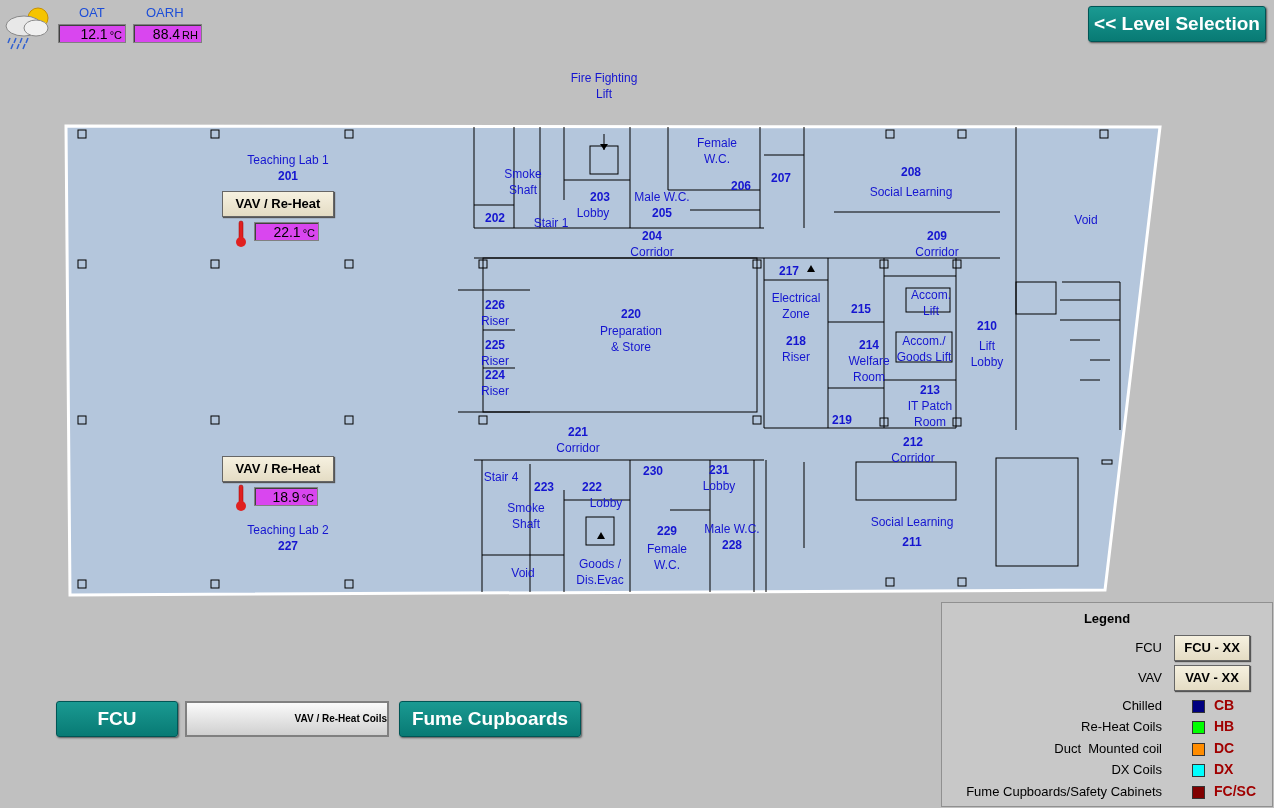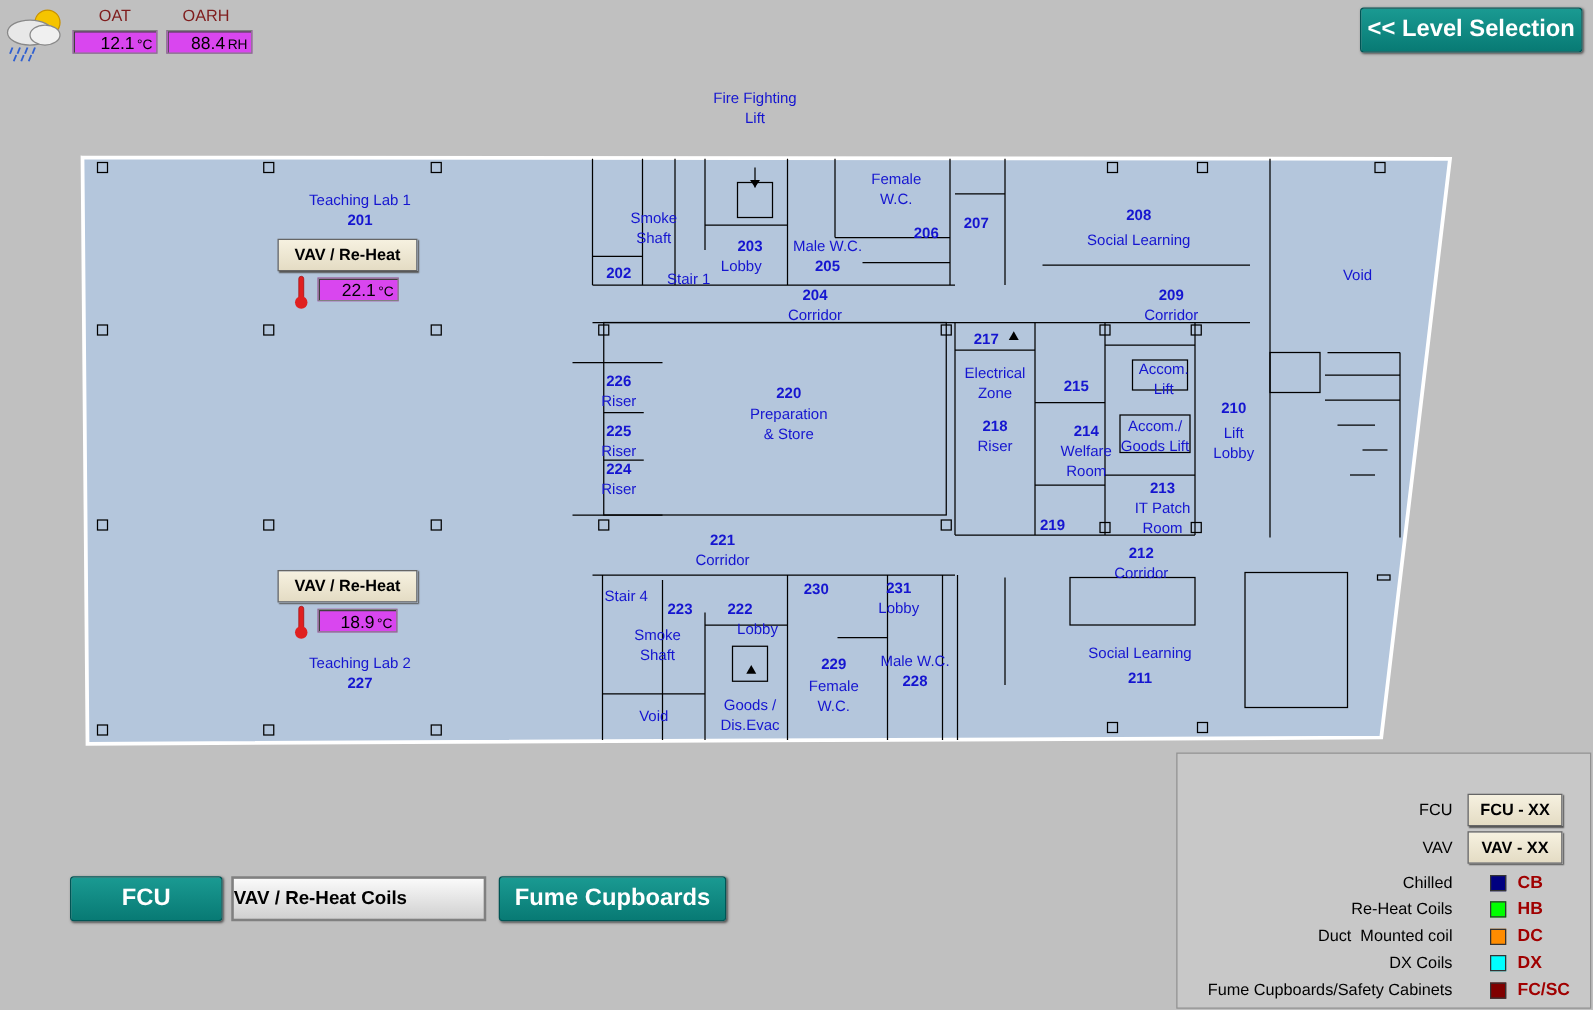"OAT" .lbl { color: #7f1d1d -> #1d4ed8 }
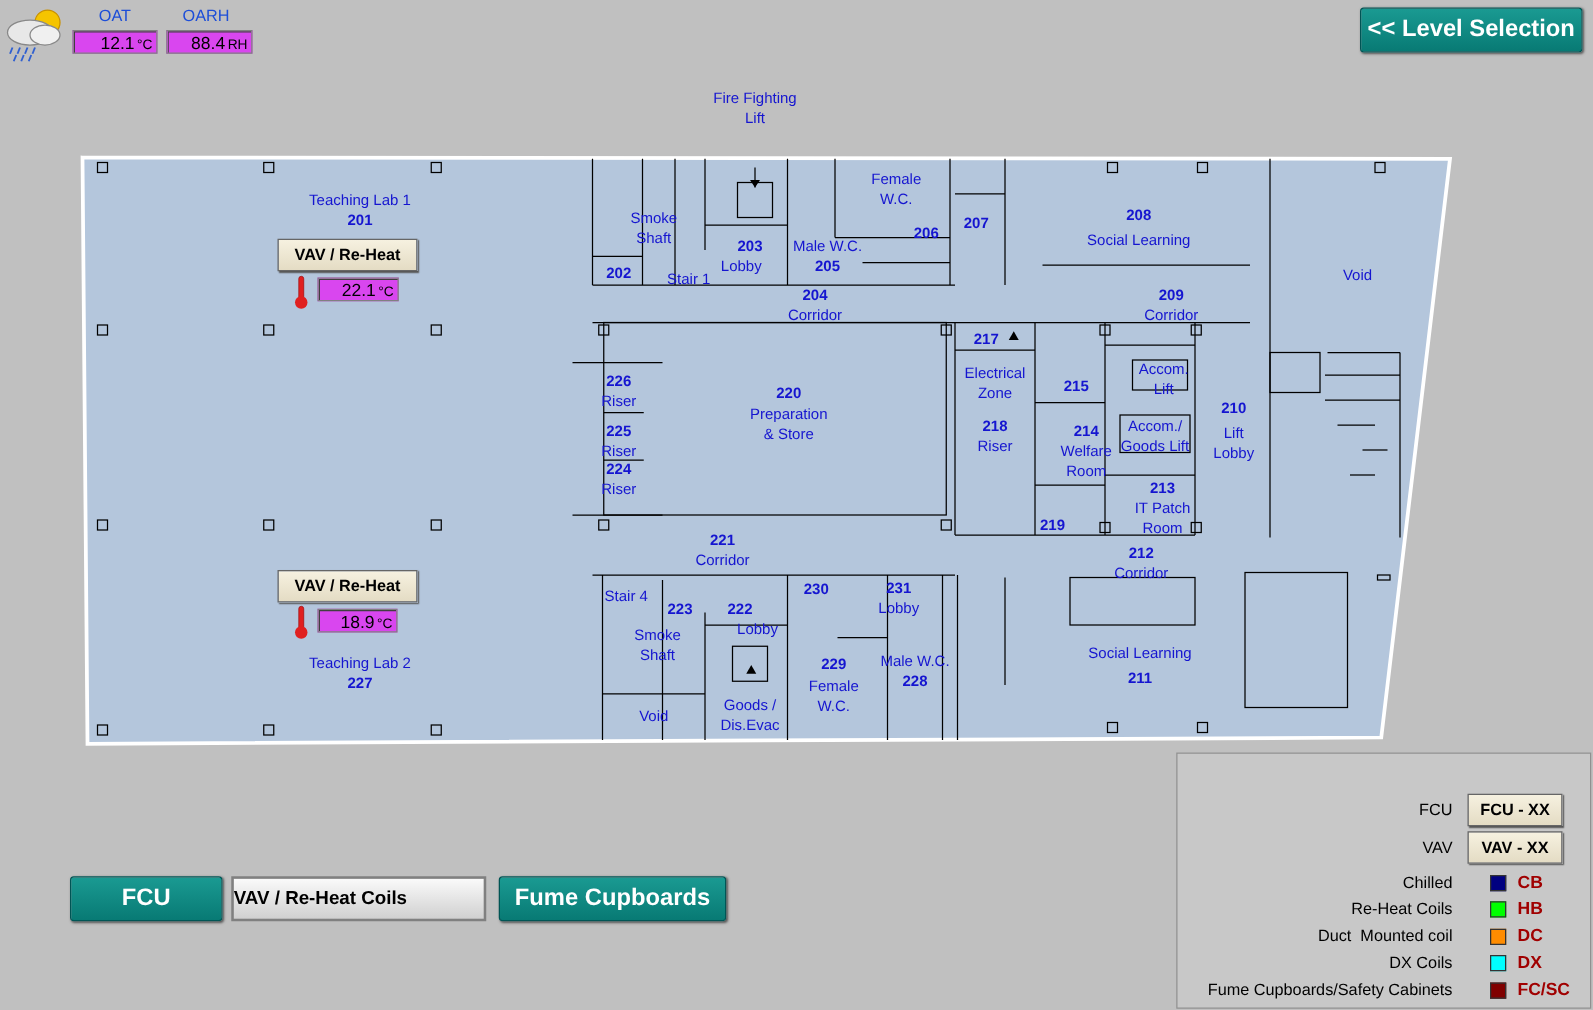"Legend" div.title { html: none -> <div>Legend</div> }
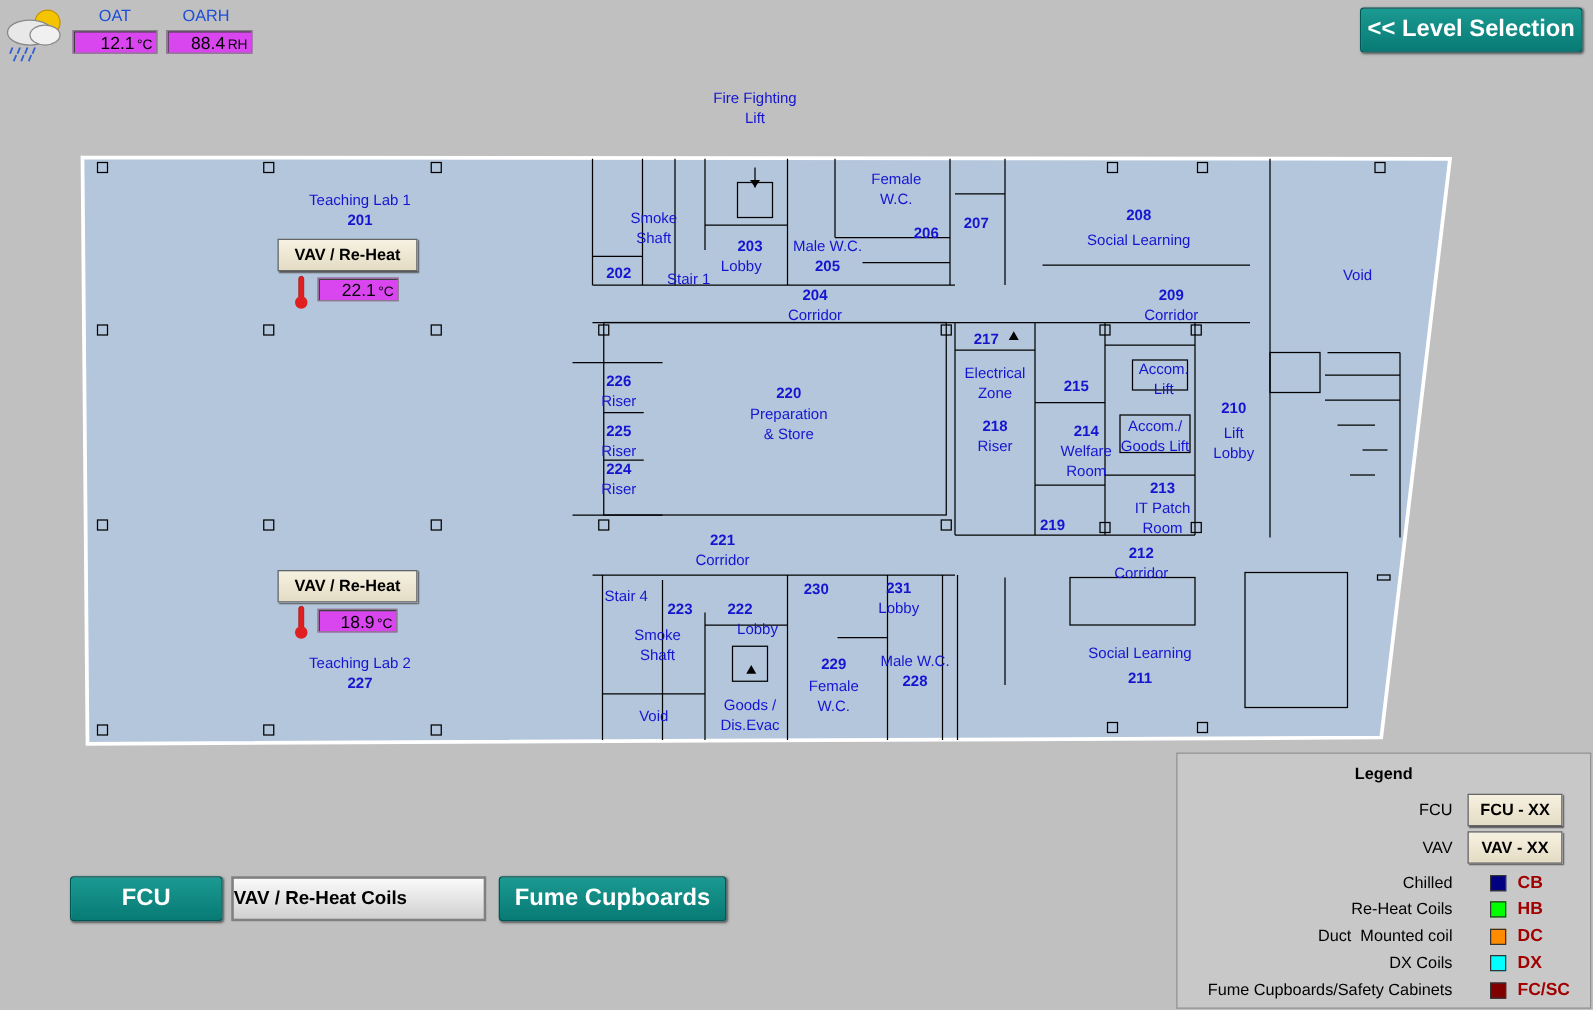"VAV / Re-Heat Coils" .grey-btn { font-size: 15px -> 10px; text-align: left -> right }
